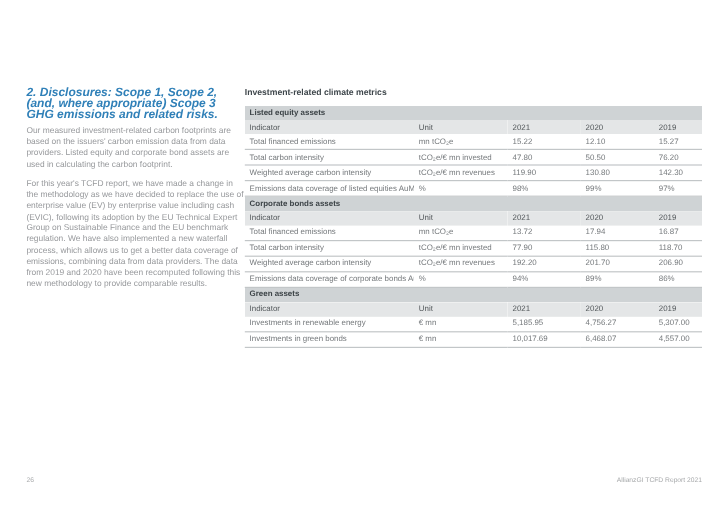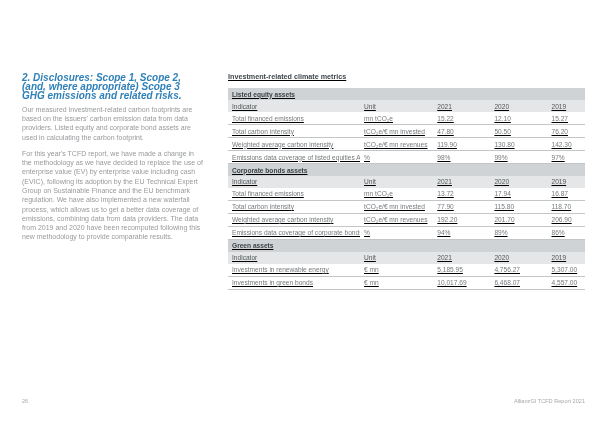"Investment-related climate metrics" .right-col { margin-left: 24px -> 0; text-decoration: underline -> none }
